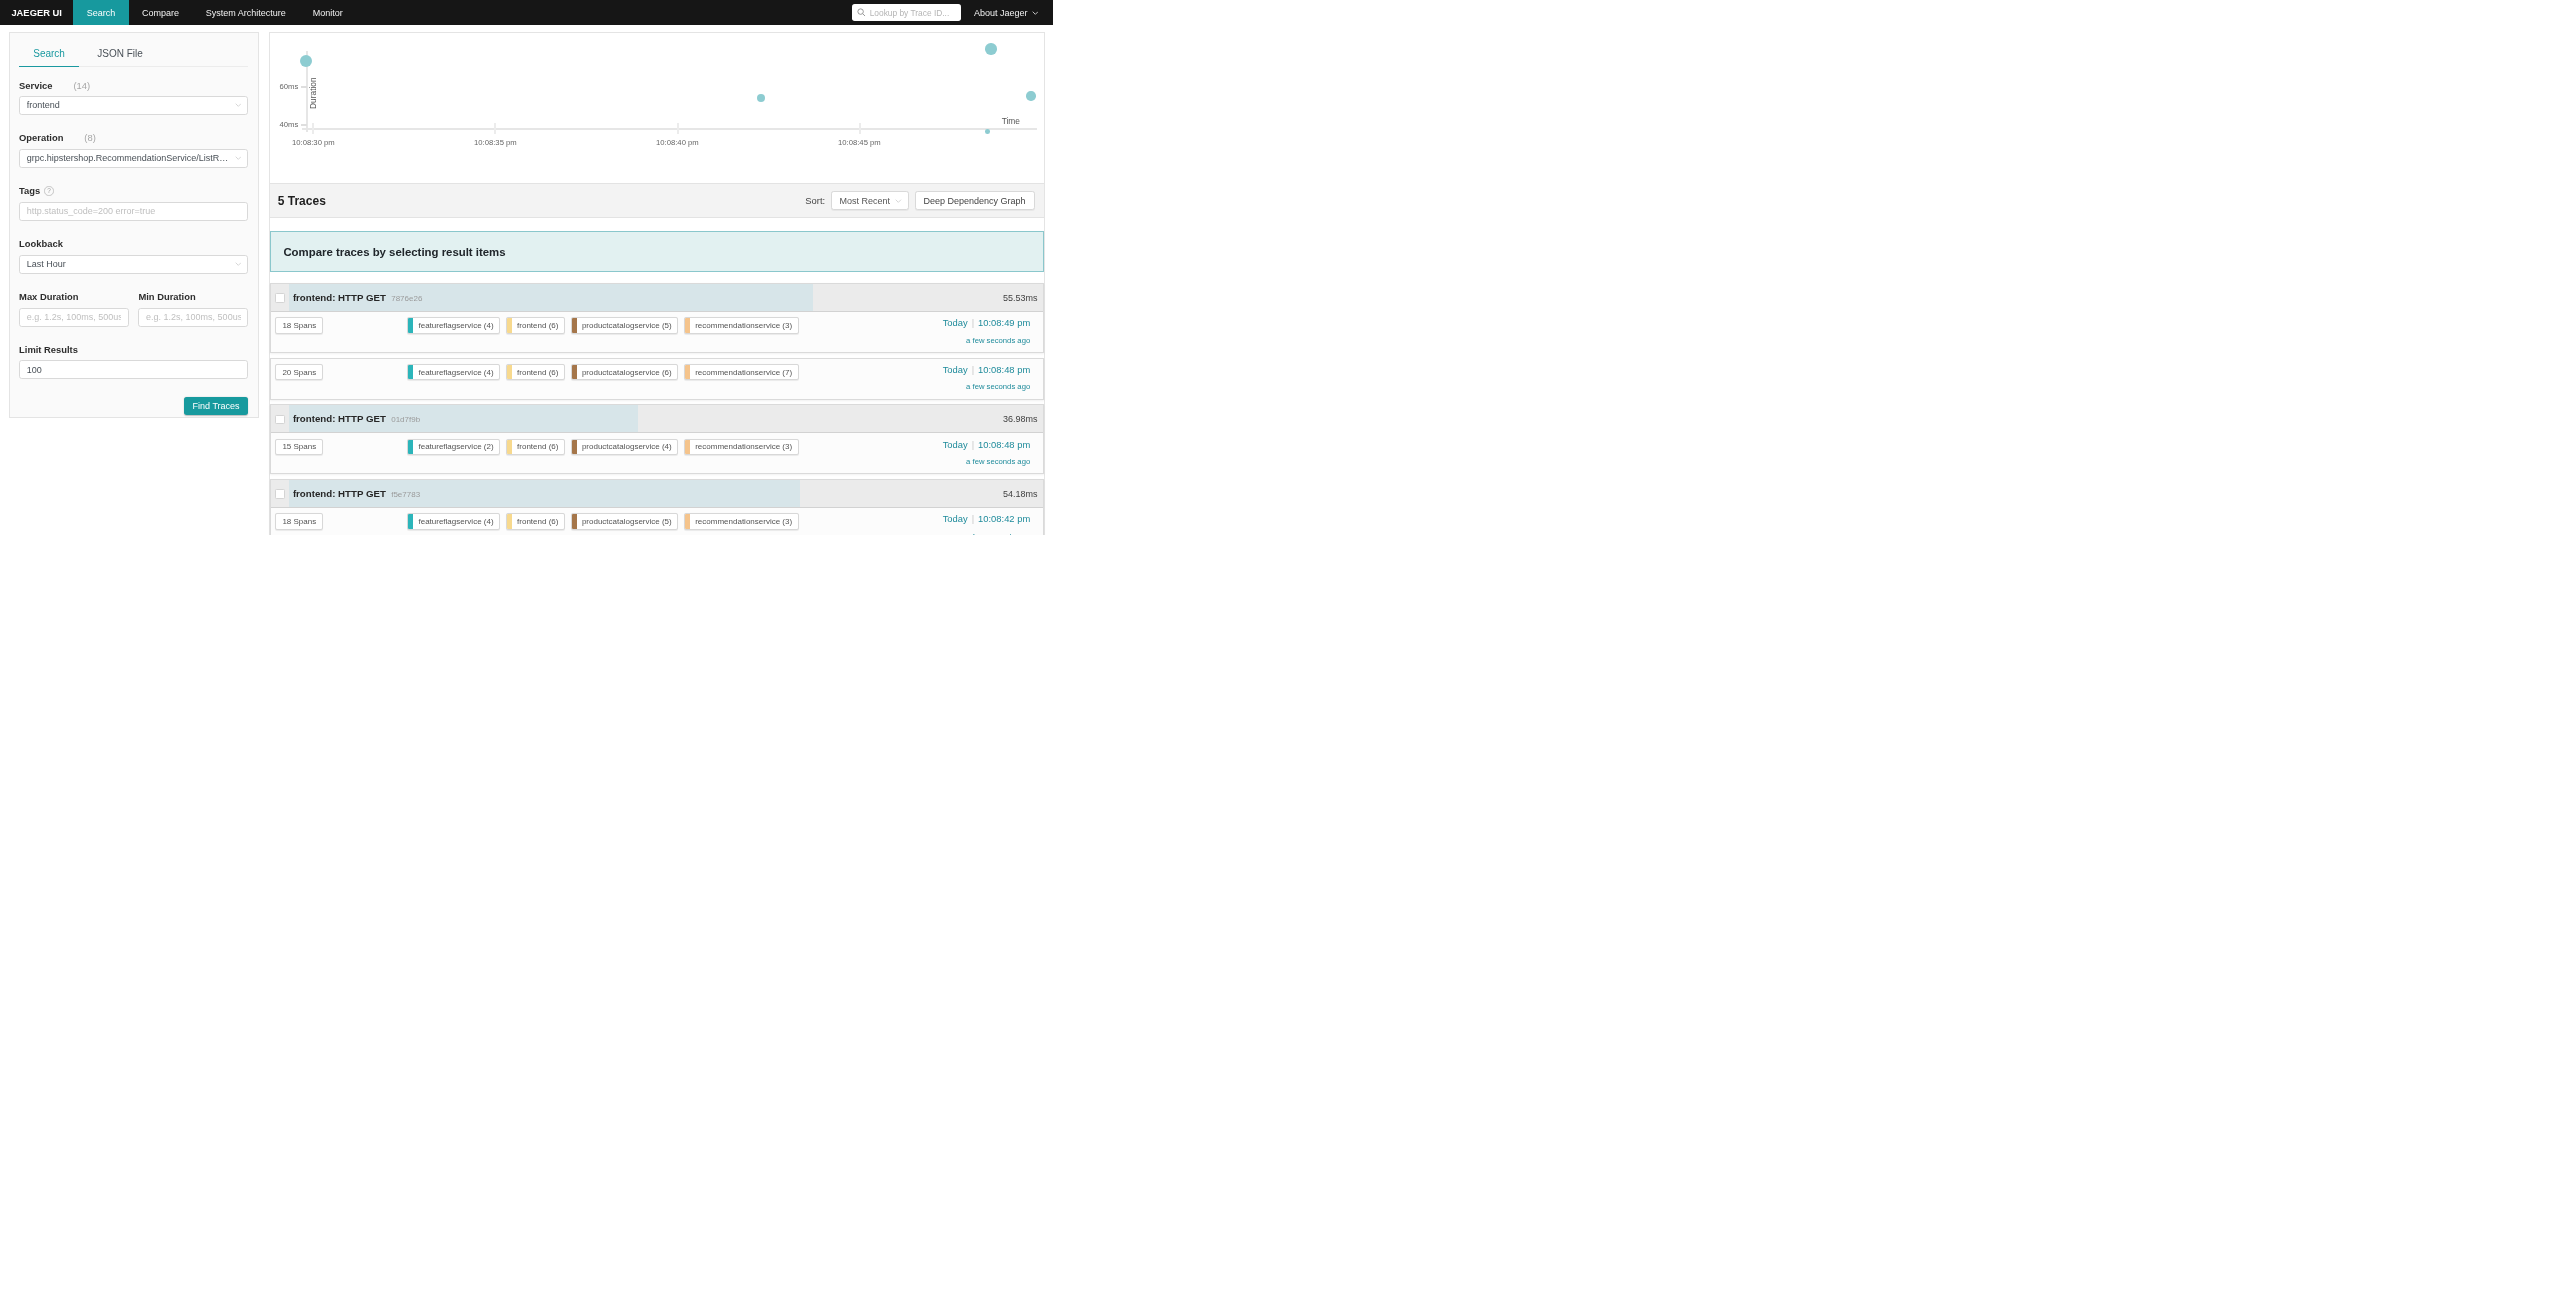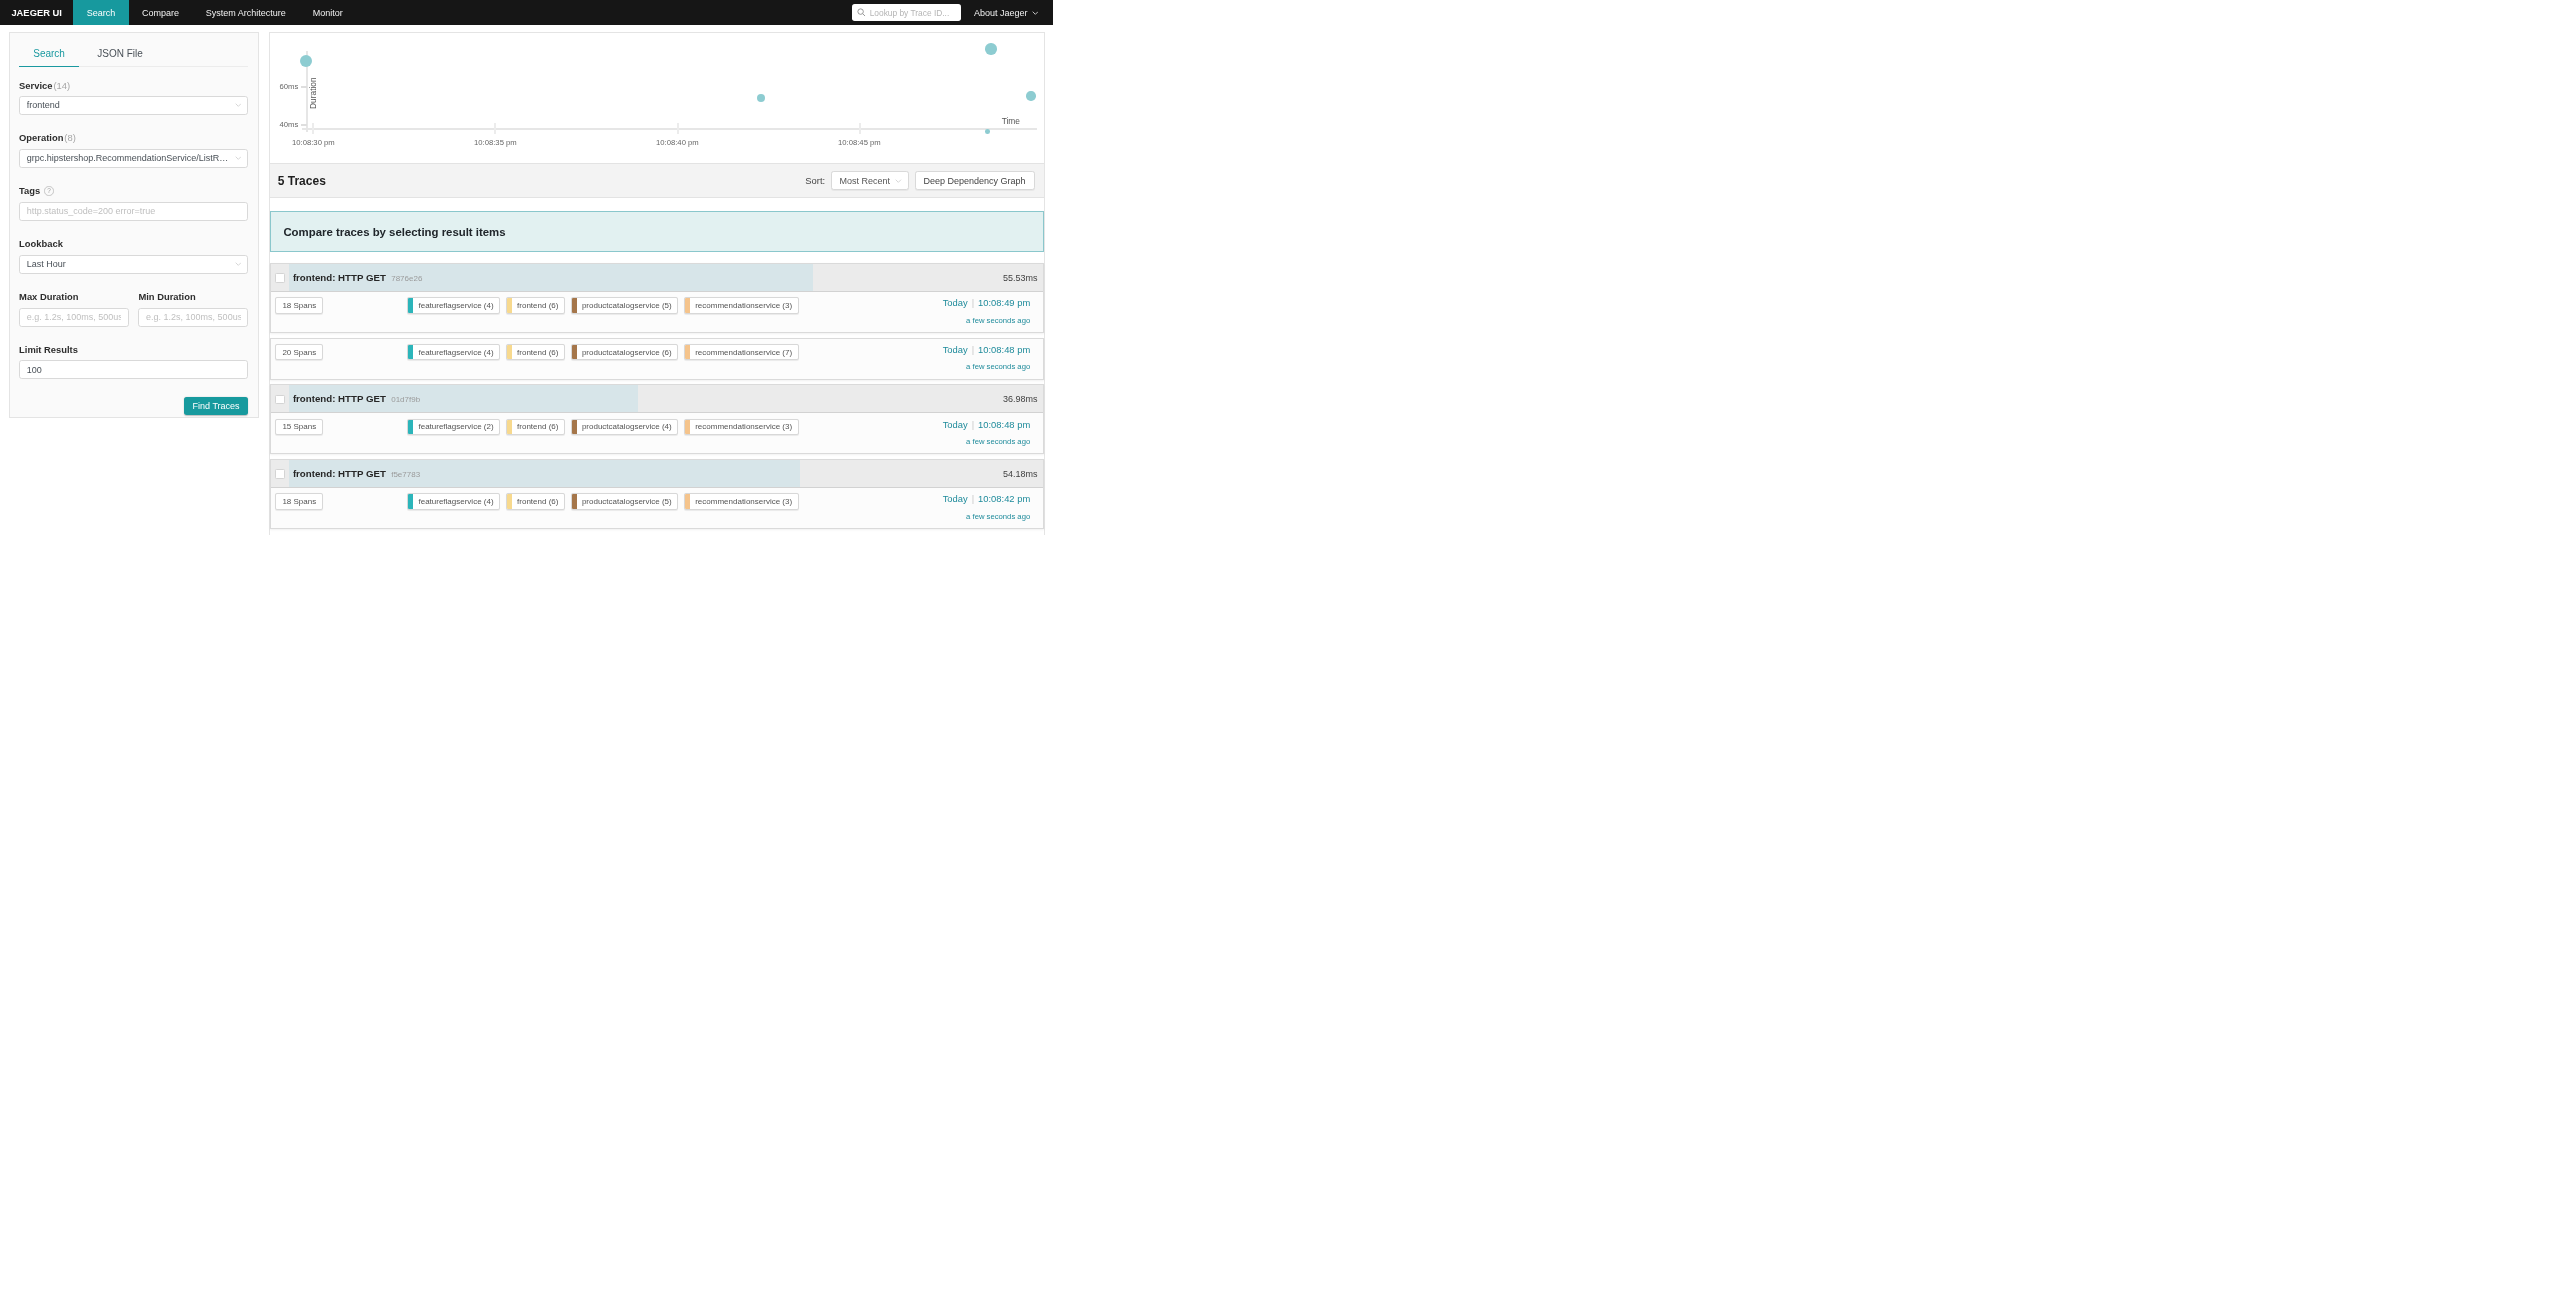"(14)" .fcount { margin-left: 1px -> 21px }
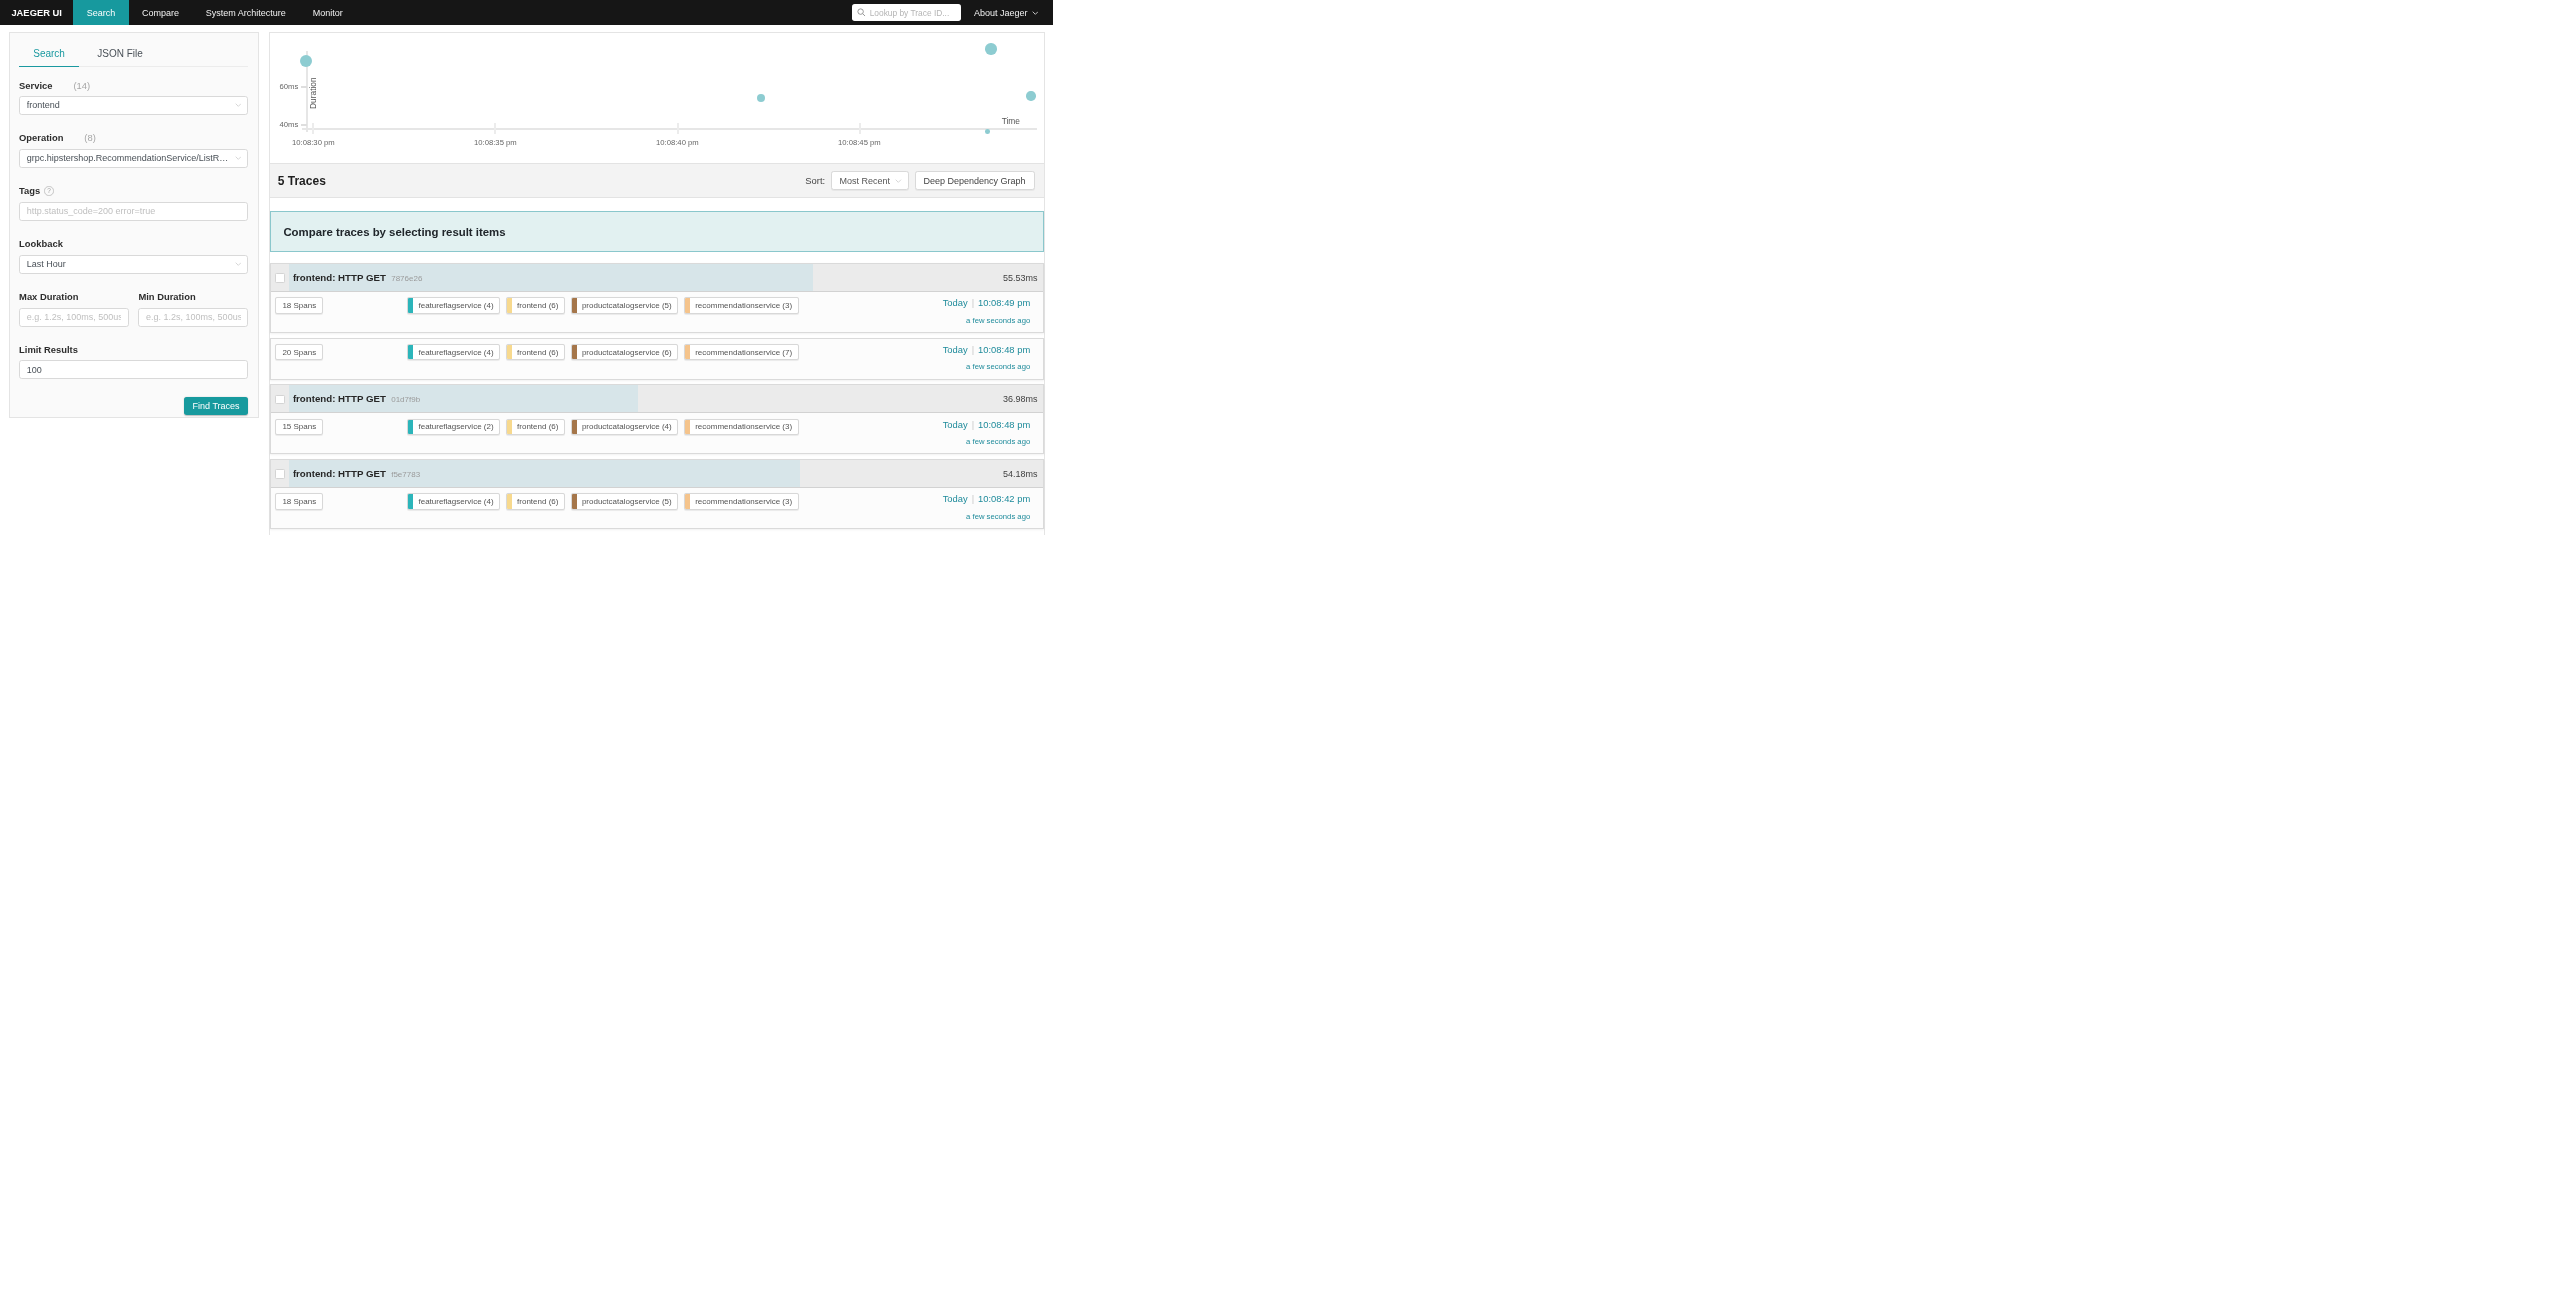"5 Traces" .findings { margin-top: none -> 20px }
